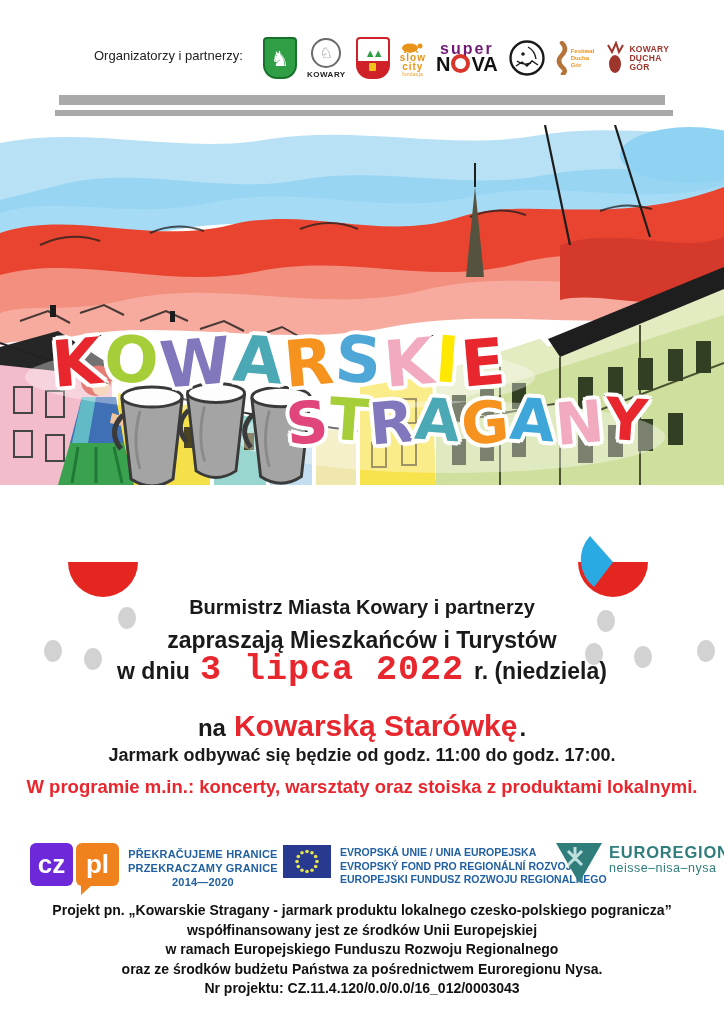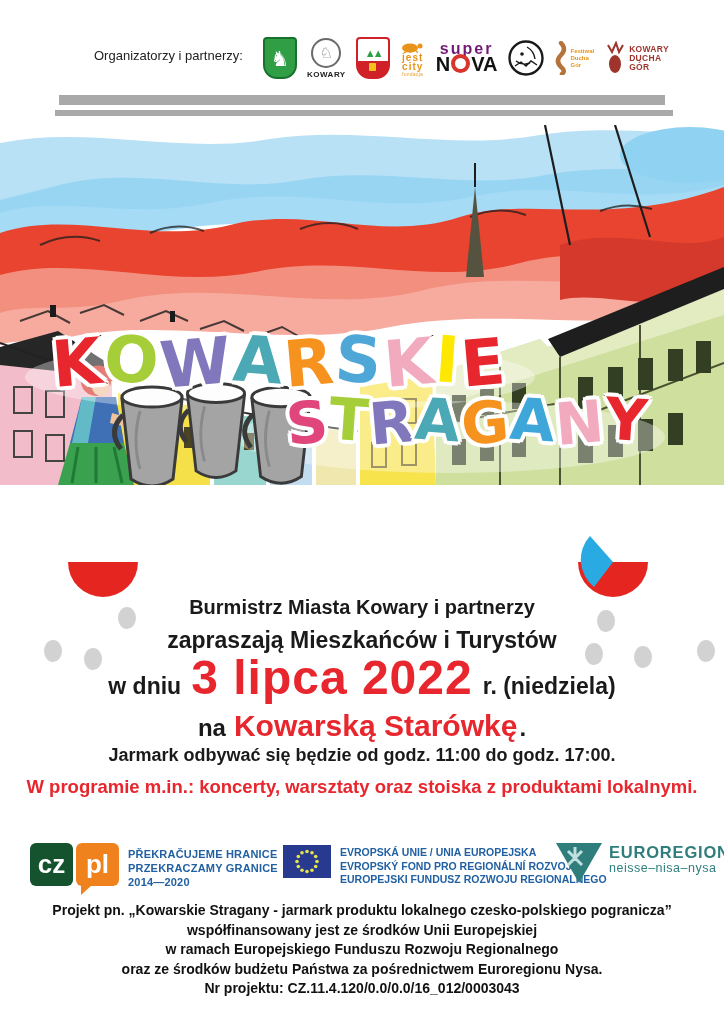"jest" div.sc1 { text: jest -> slow }
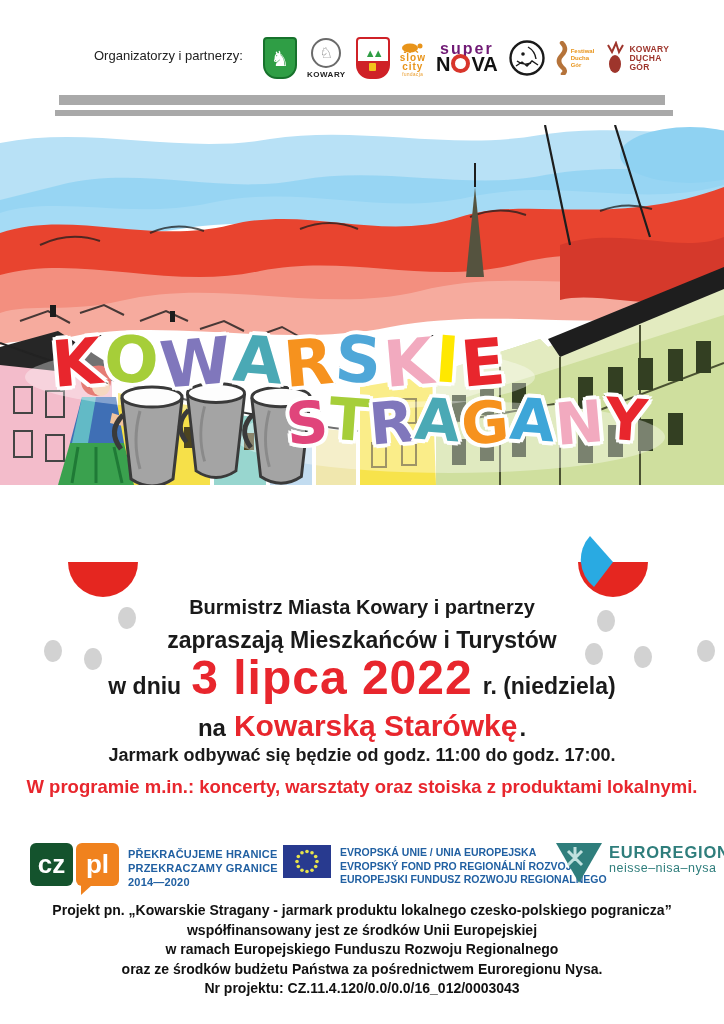"3 lipca 2022" .date-row .big { font-family: none -> Liberation Mono, monospace; font-size: 48px -> 35px }
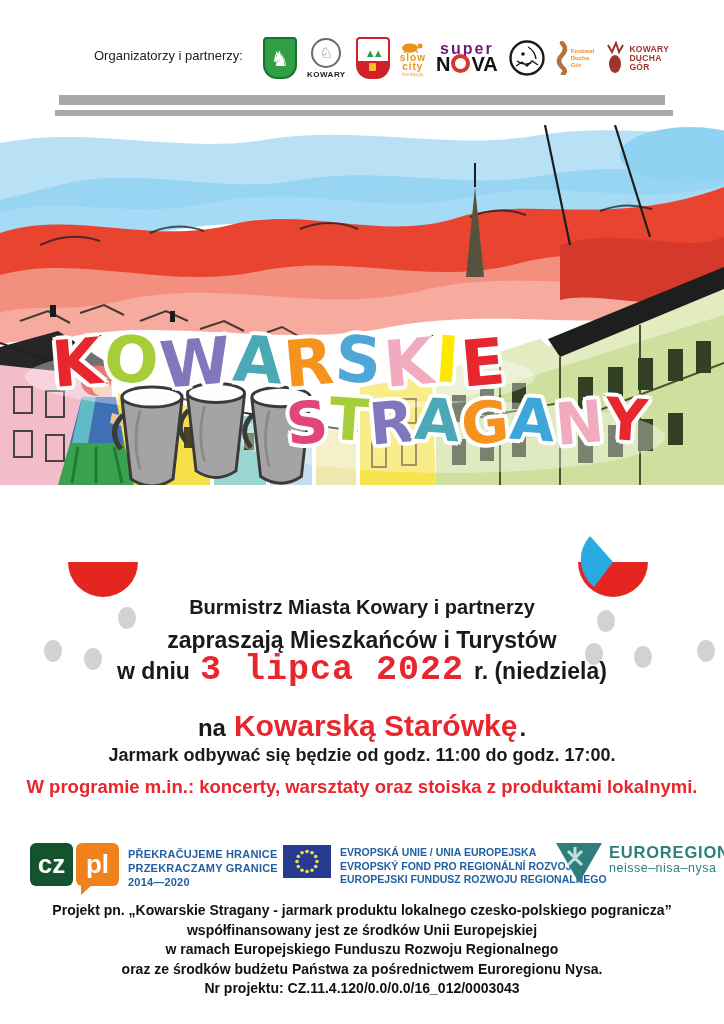"cz" .czpl .cz { background: #14532d -> #6d28d9 }
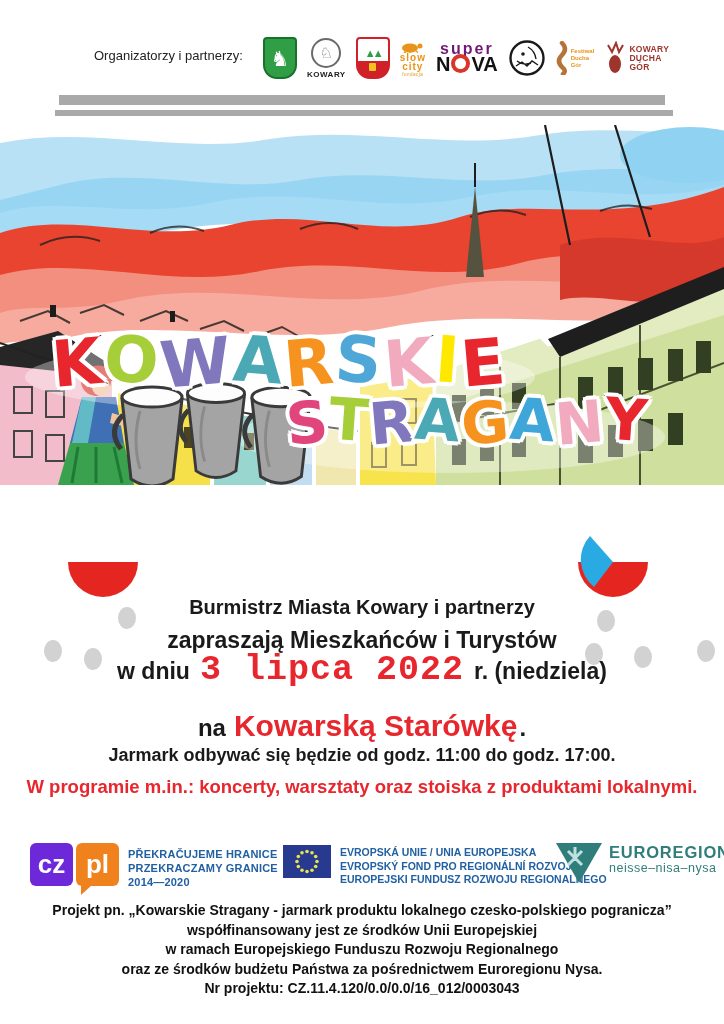"PŘEKRAČUJEME HRANICE" .interreg { text-align: none -> center }
